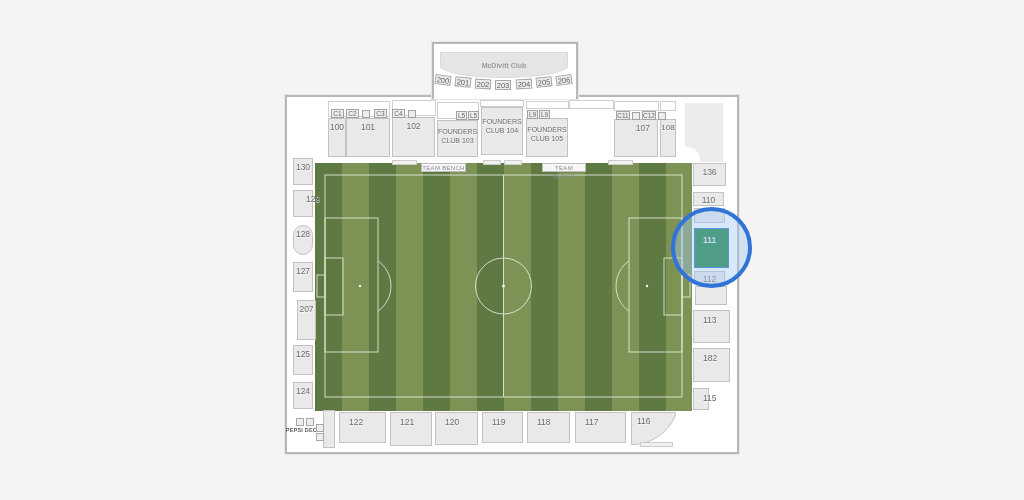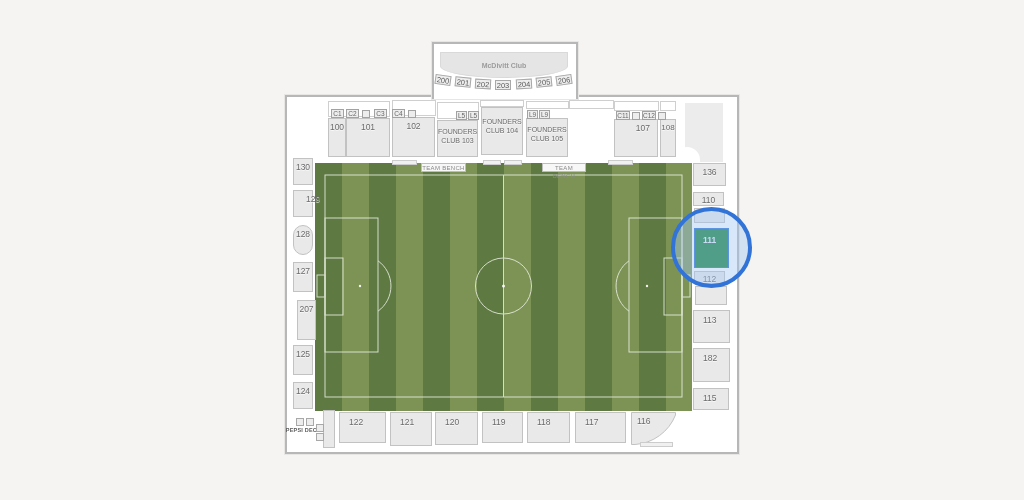"115" div.abs { width: 36px -> 16px }
